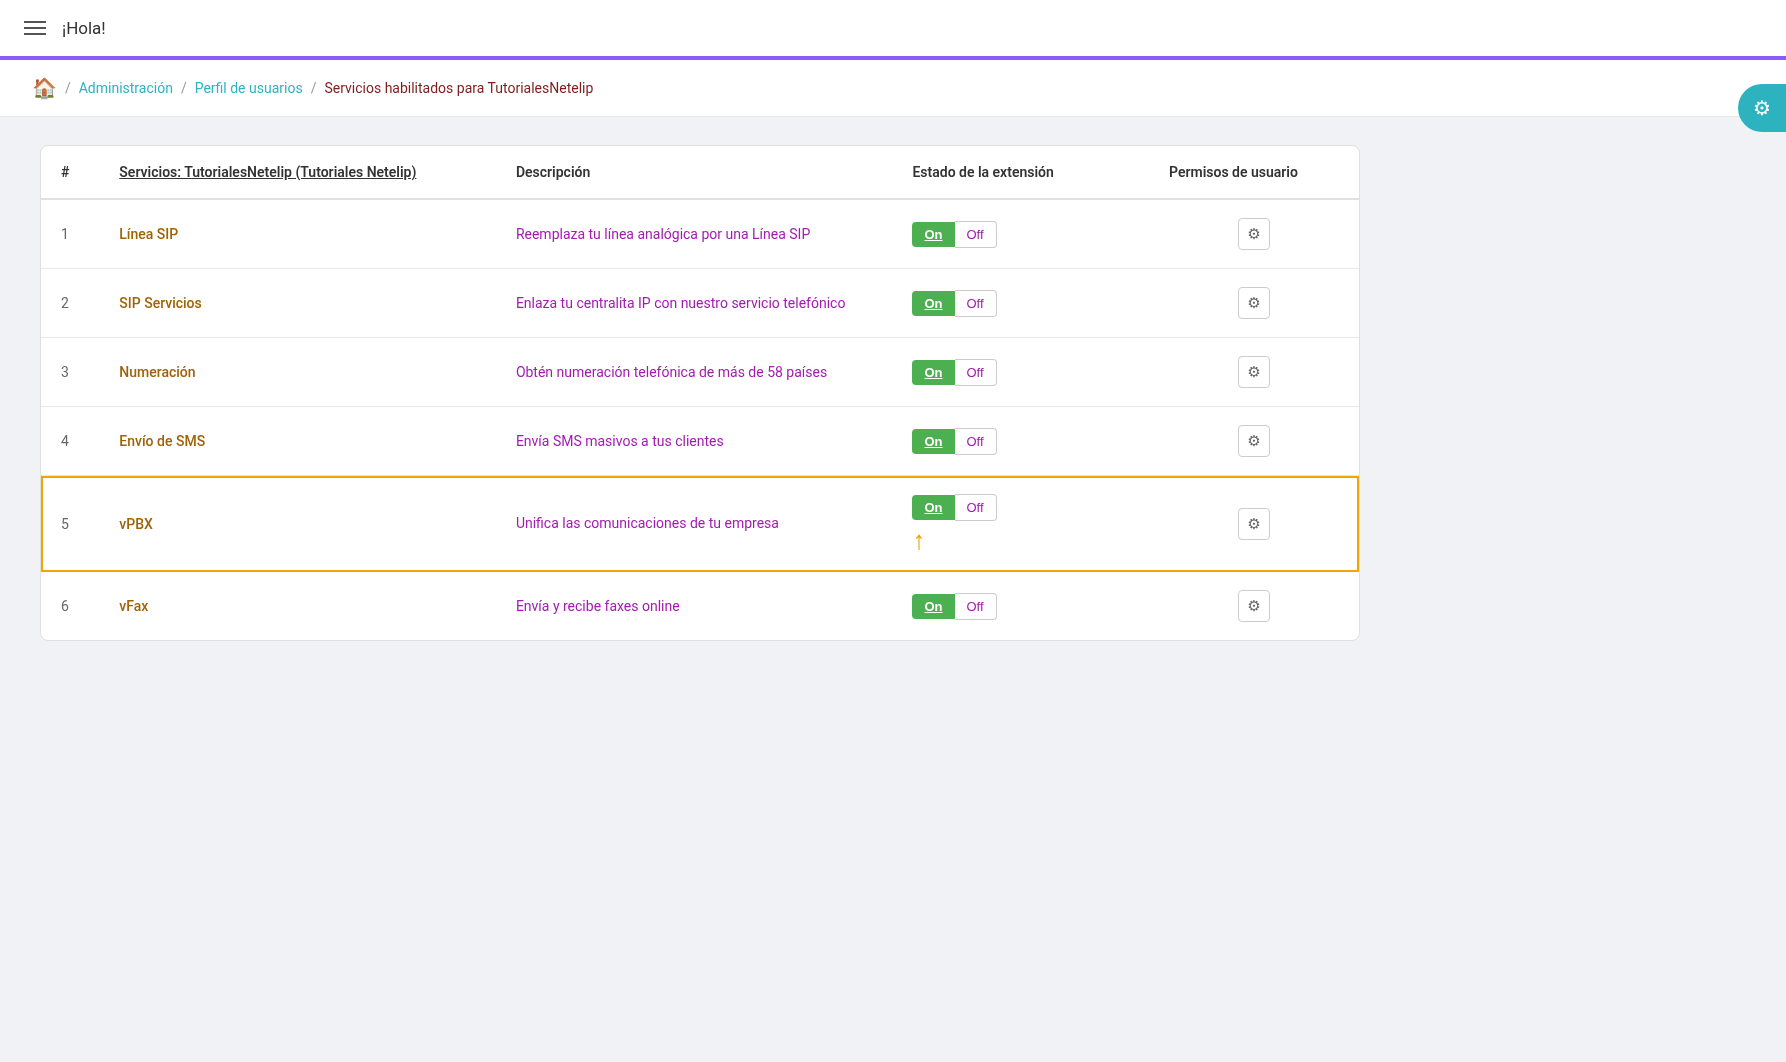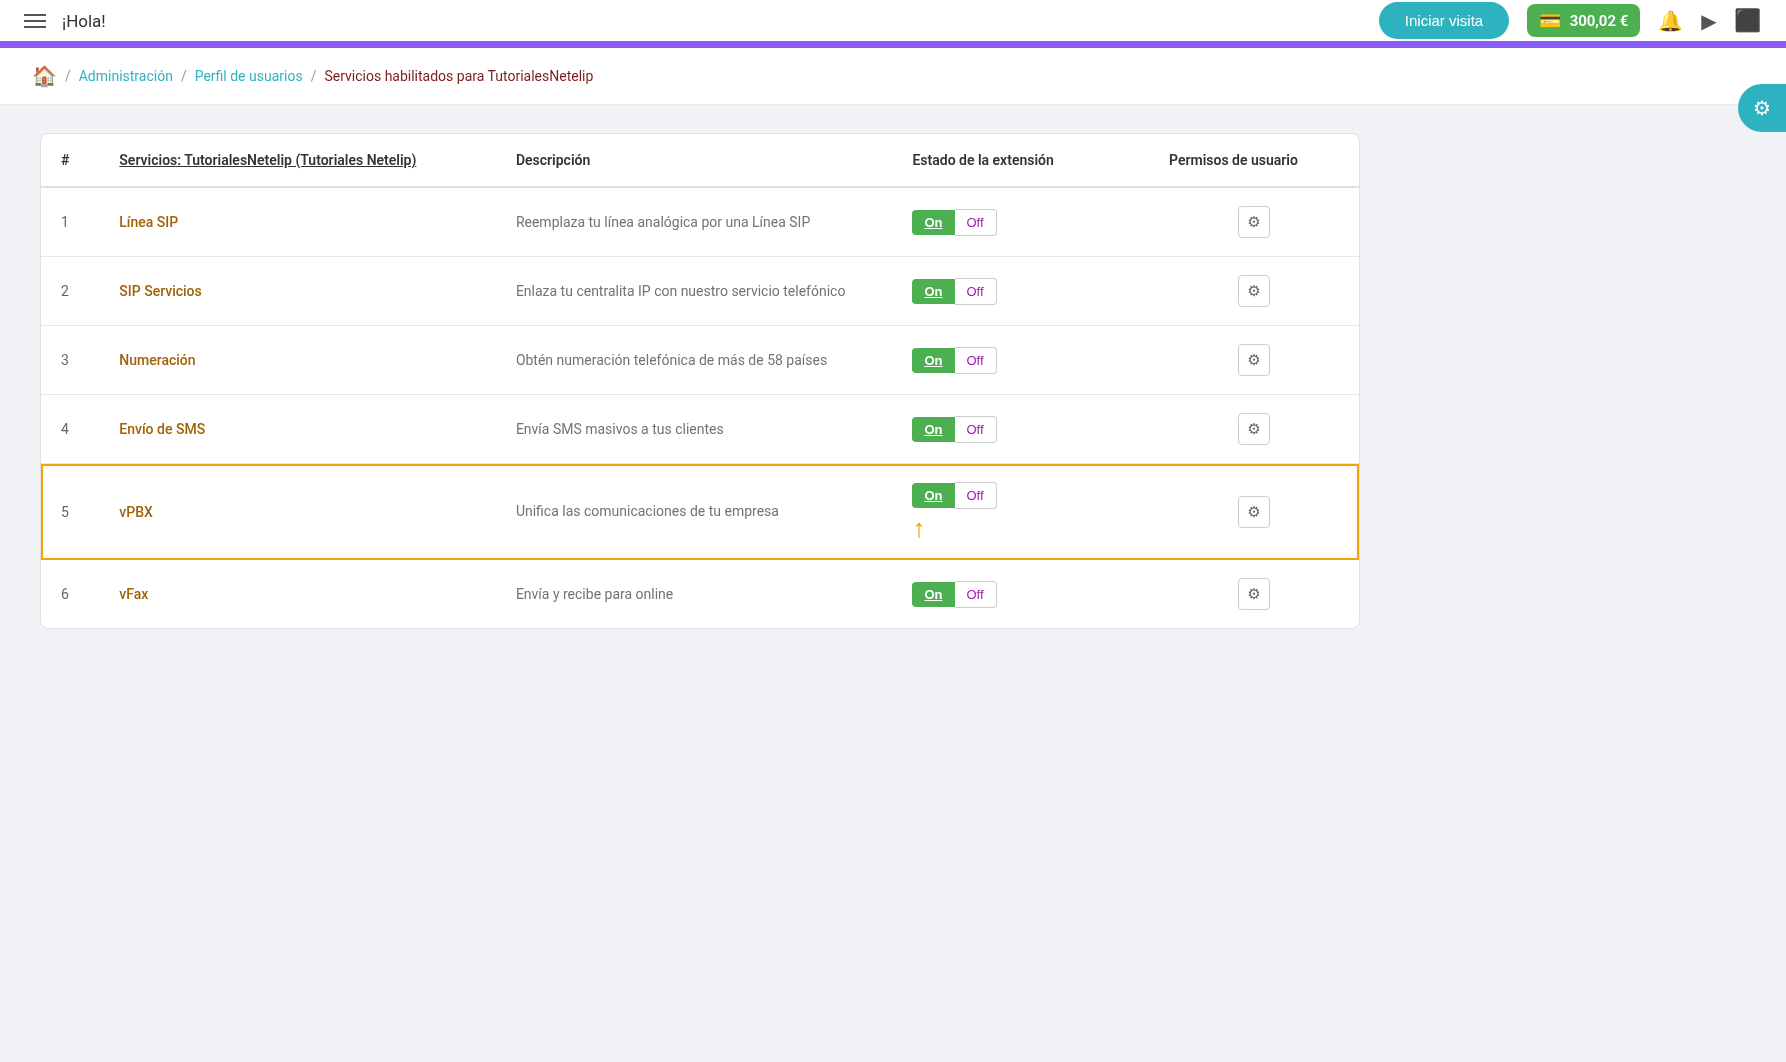"¡Hola!" .header { border-bottom: 7px solid #8b5cf6 -> 4px solid #8b5cf6; height: 48px -> 60px }
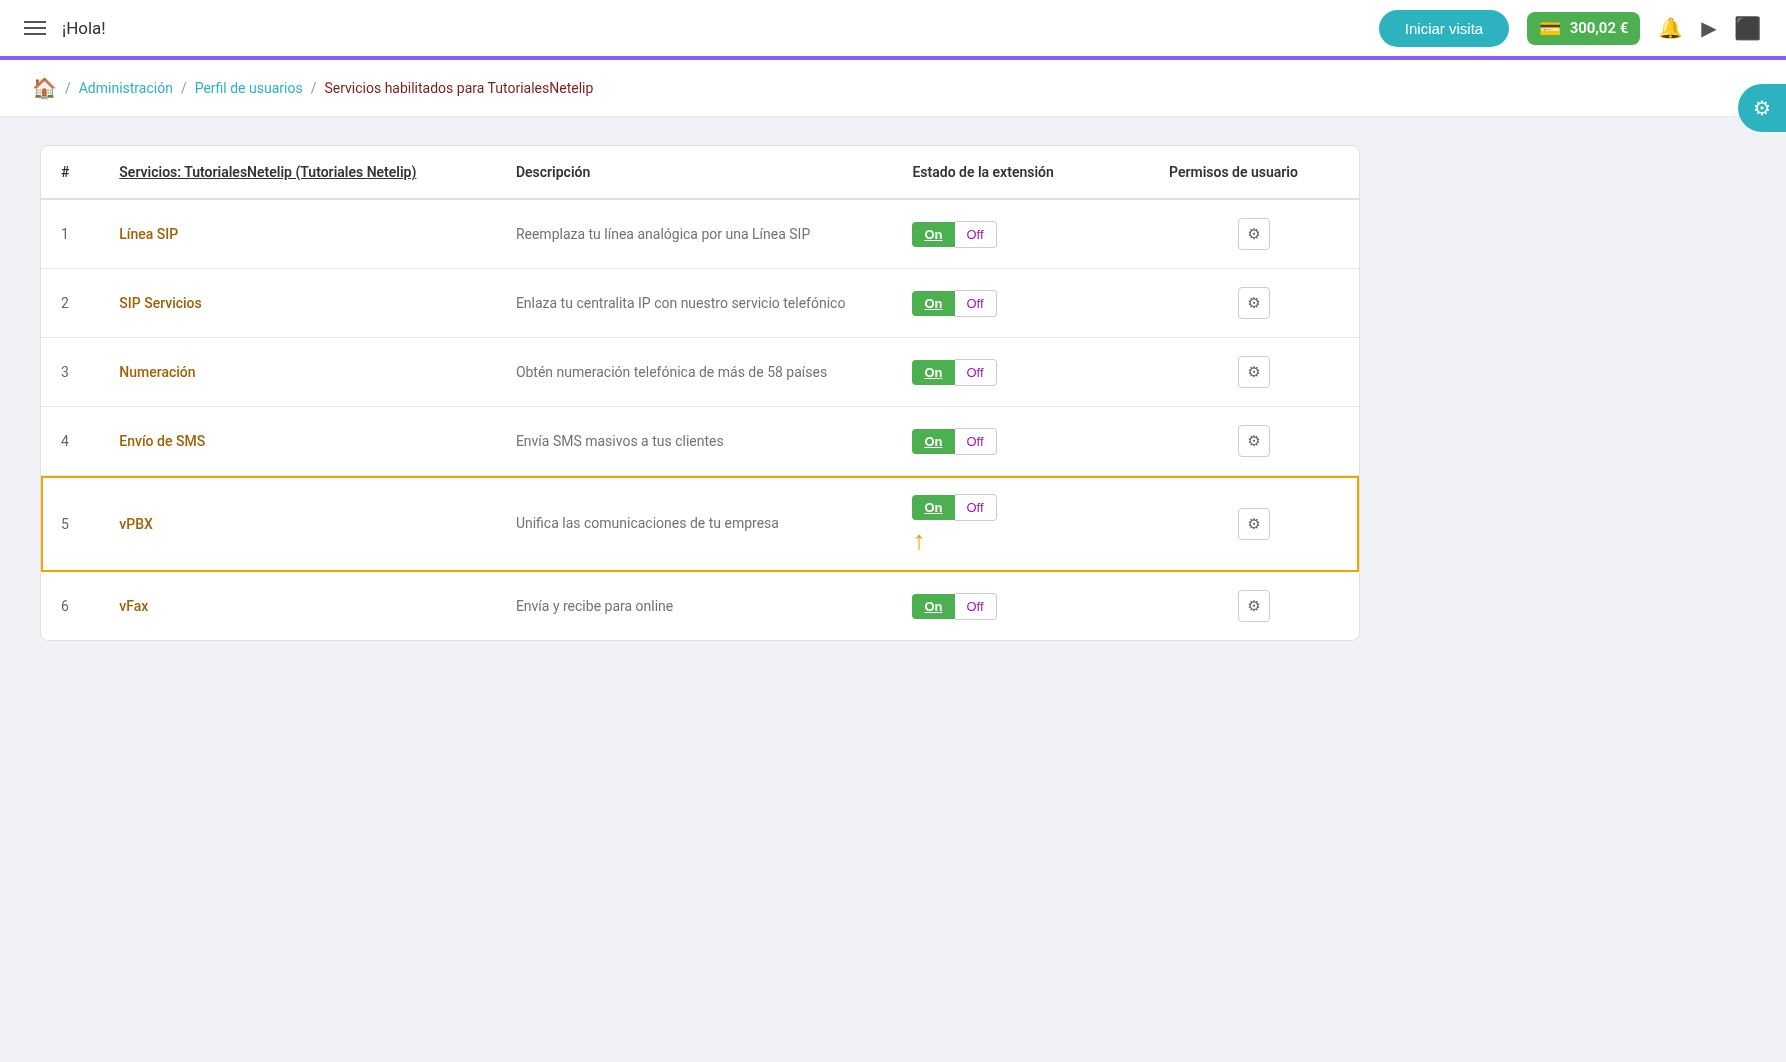"Iniciar visita" div.header-right { html: <div> <button>Iniciar visita</button> <div> <span>💳</span> <span>300,02 €</span> </div> <span>🔔</span> <span>▶</span> <span>⬛</span> </div> -> none }
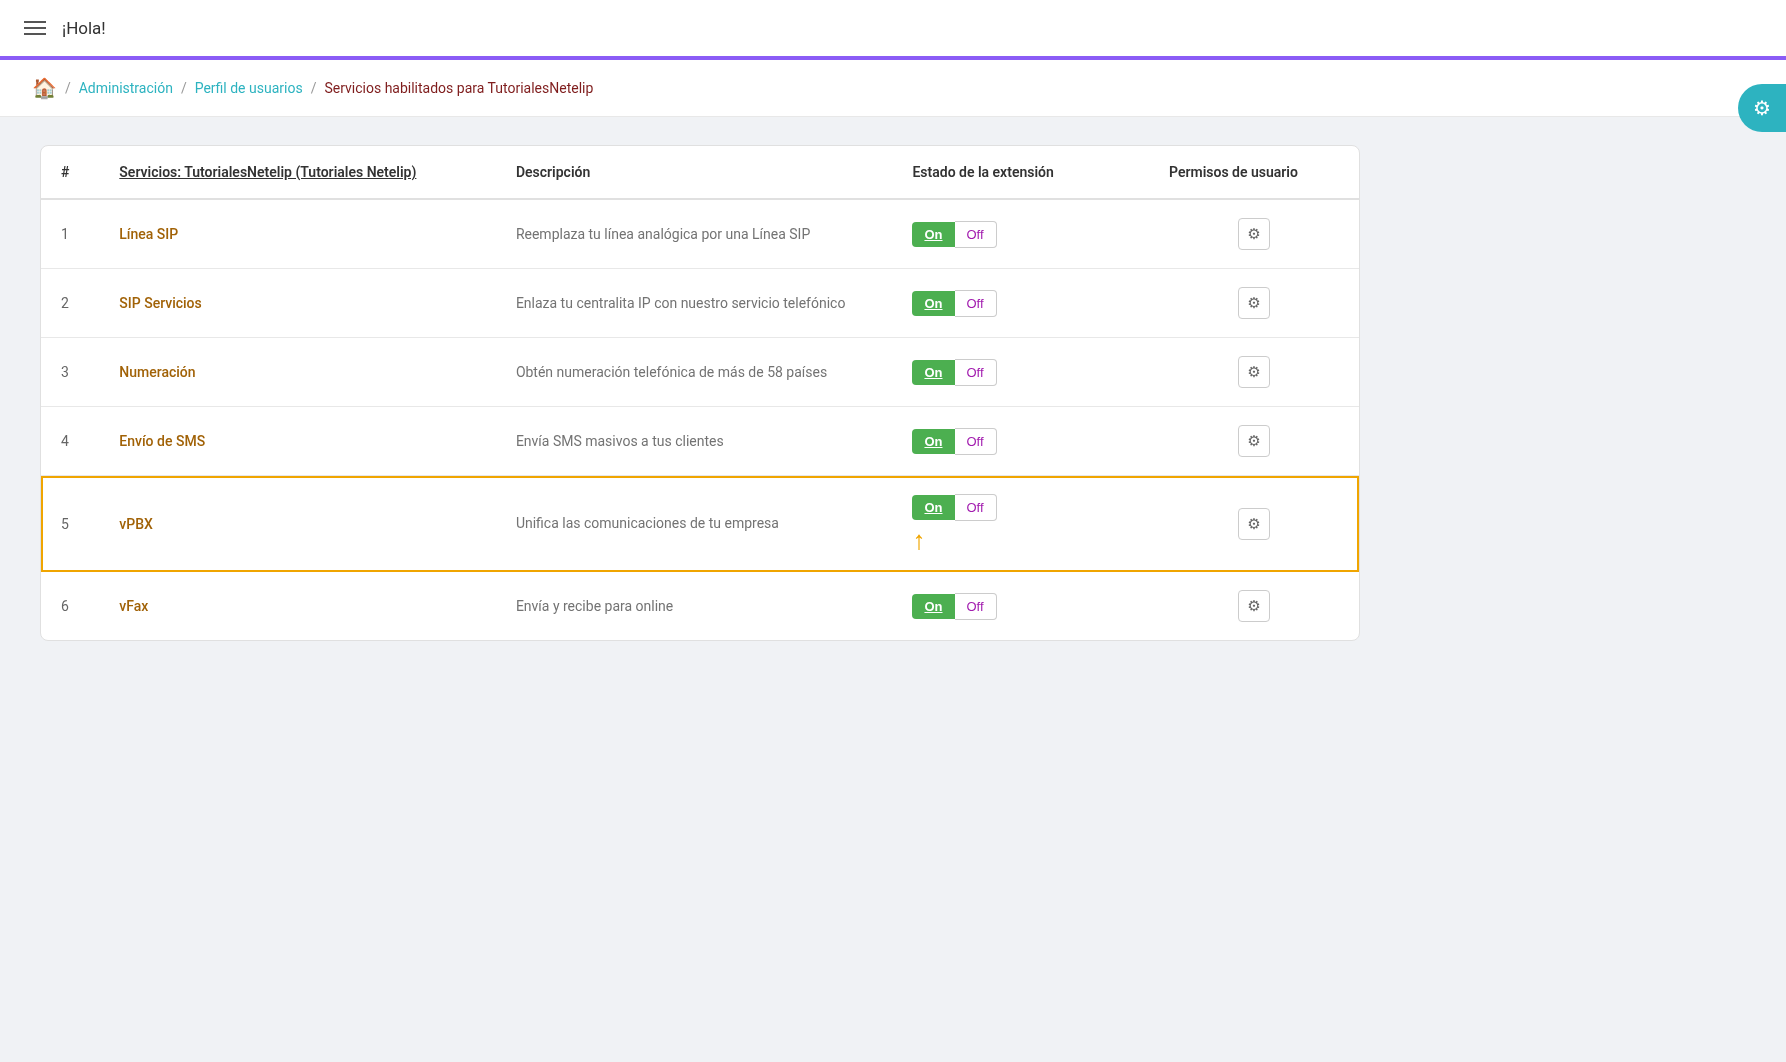"Reemplaza tu línea analógica por" .description { color: #737373 -> #a21caf }
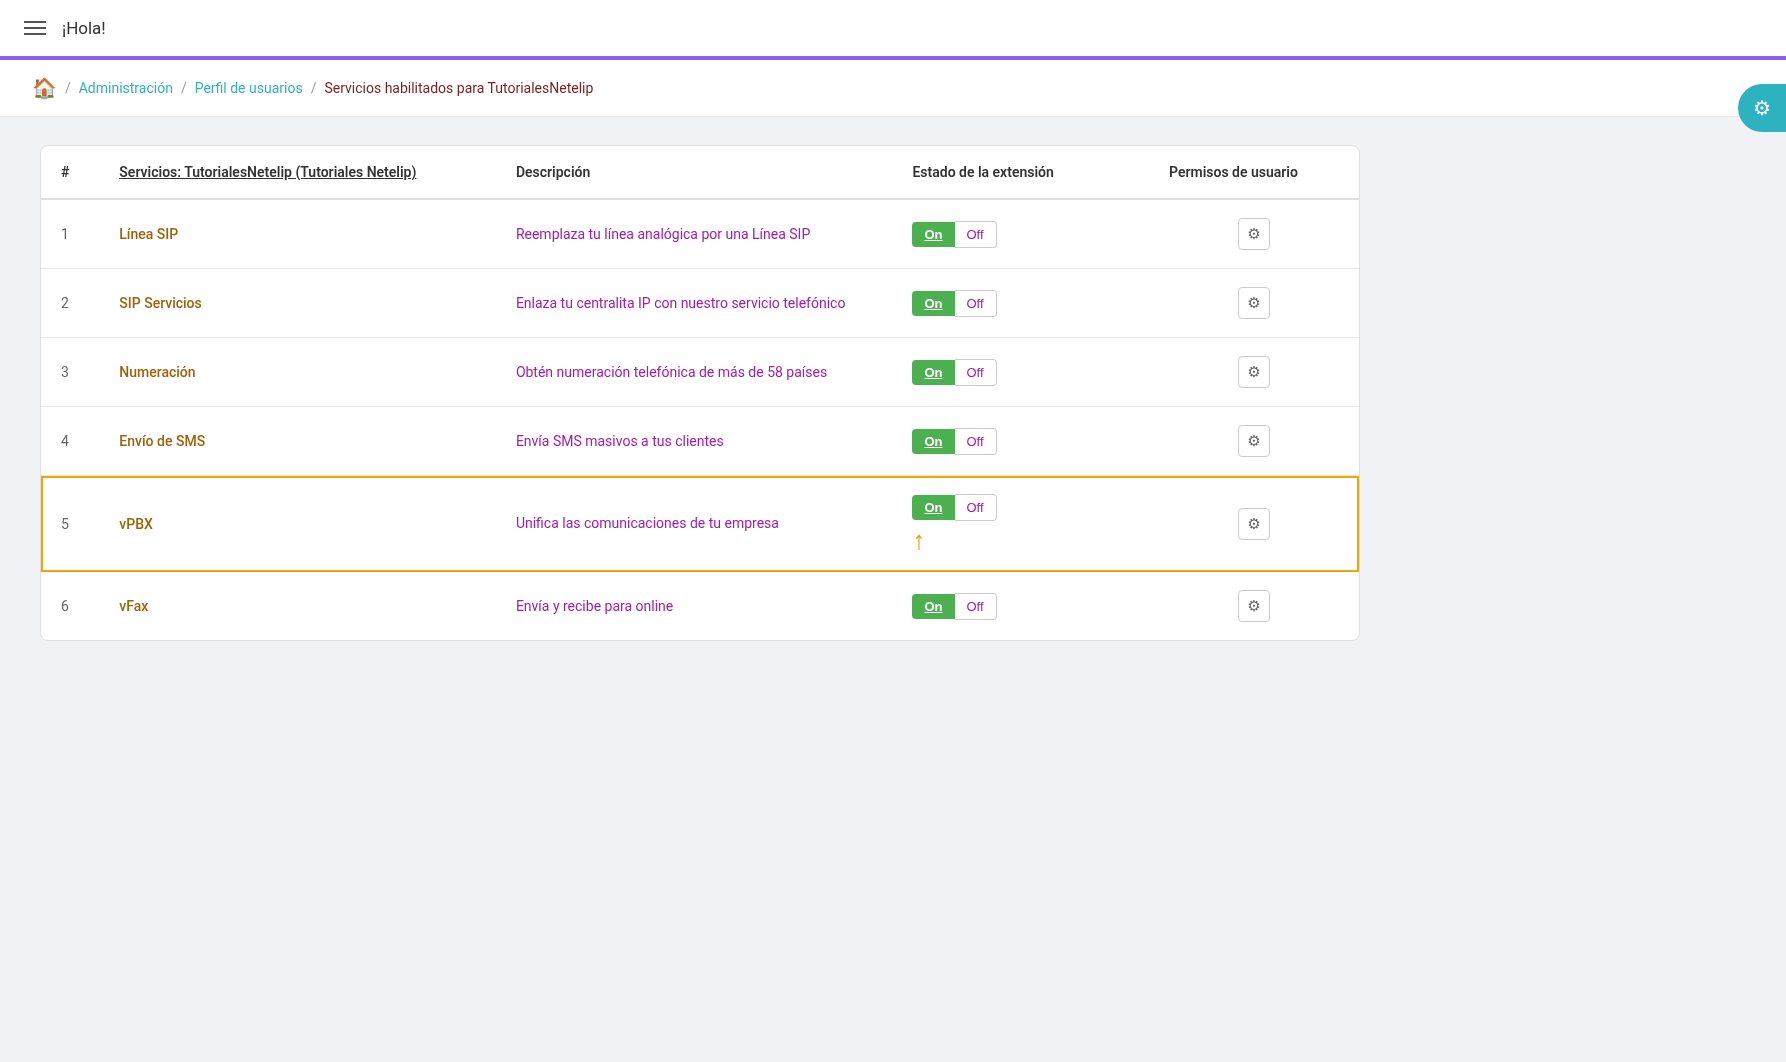"Envía y recibe para online" td.description { text: para -> faxes }
